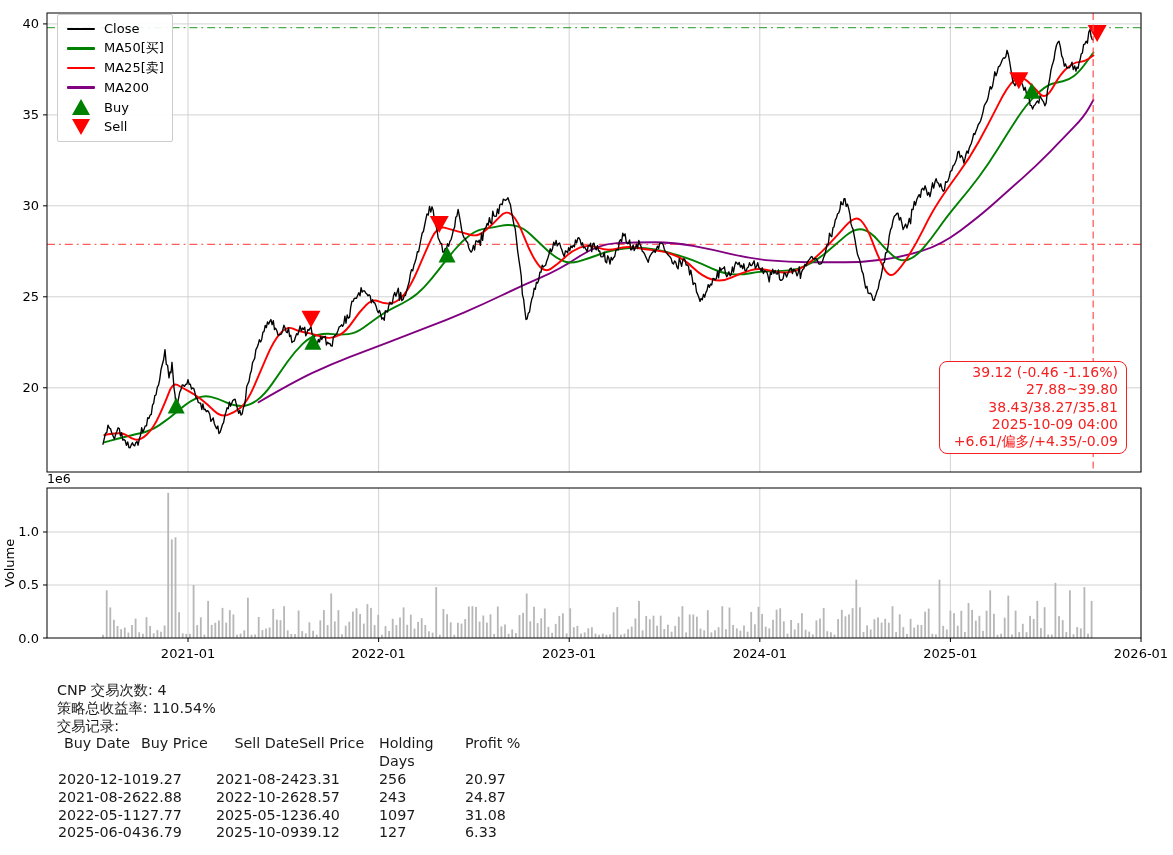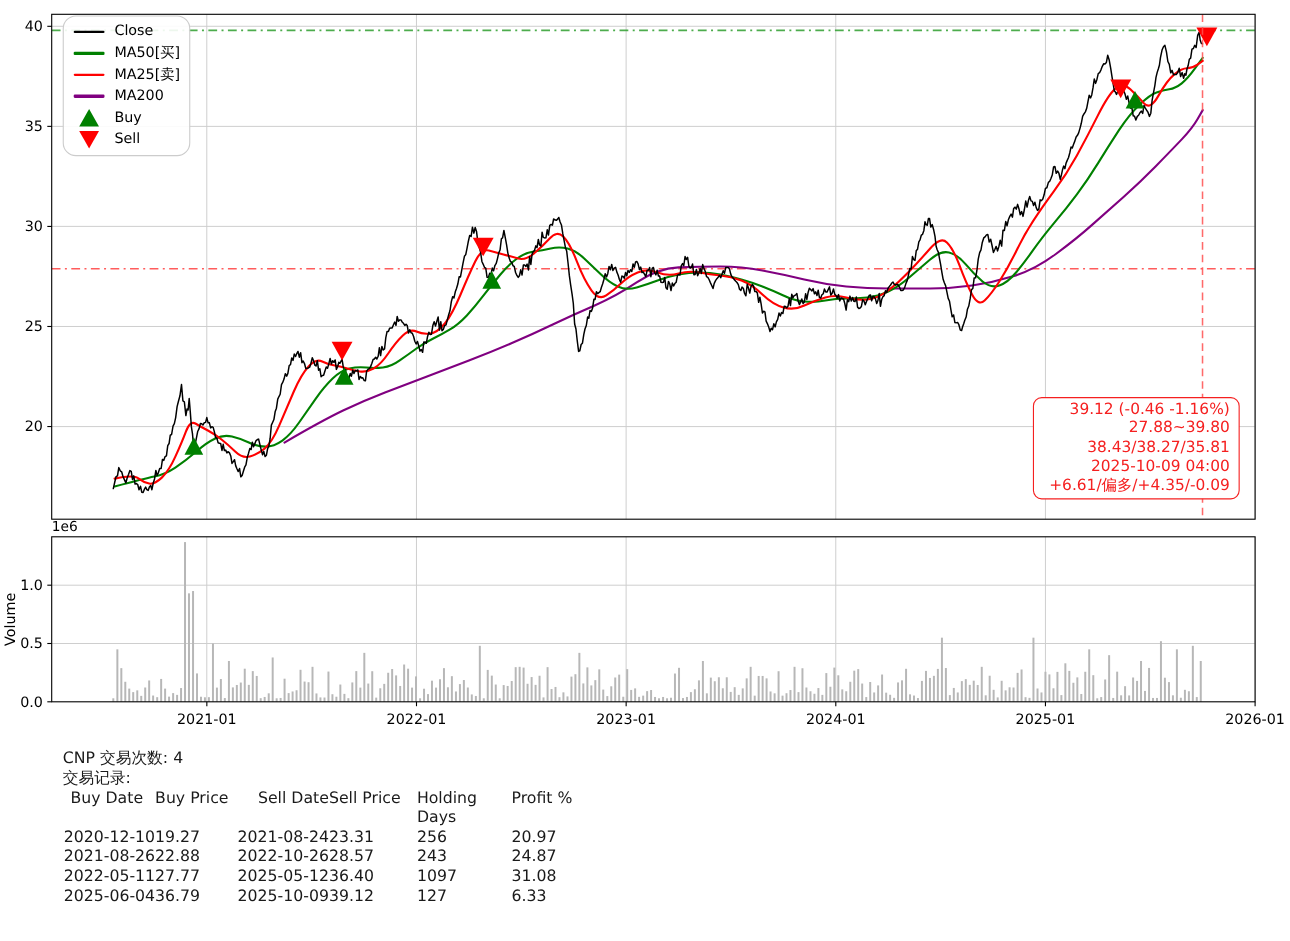"Close" .legend { border-radius: 12px -> 2px }
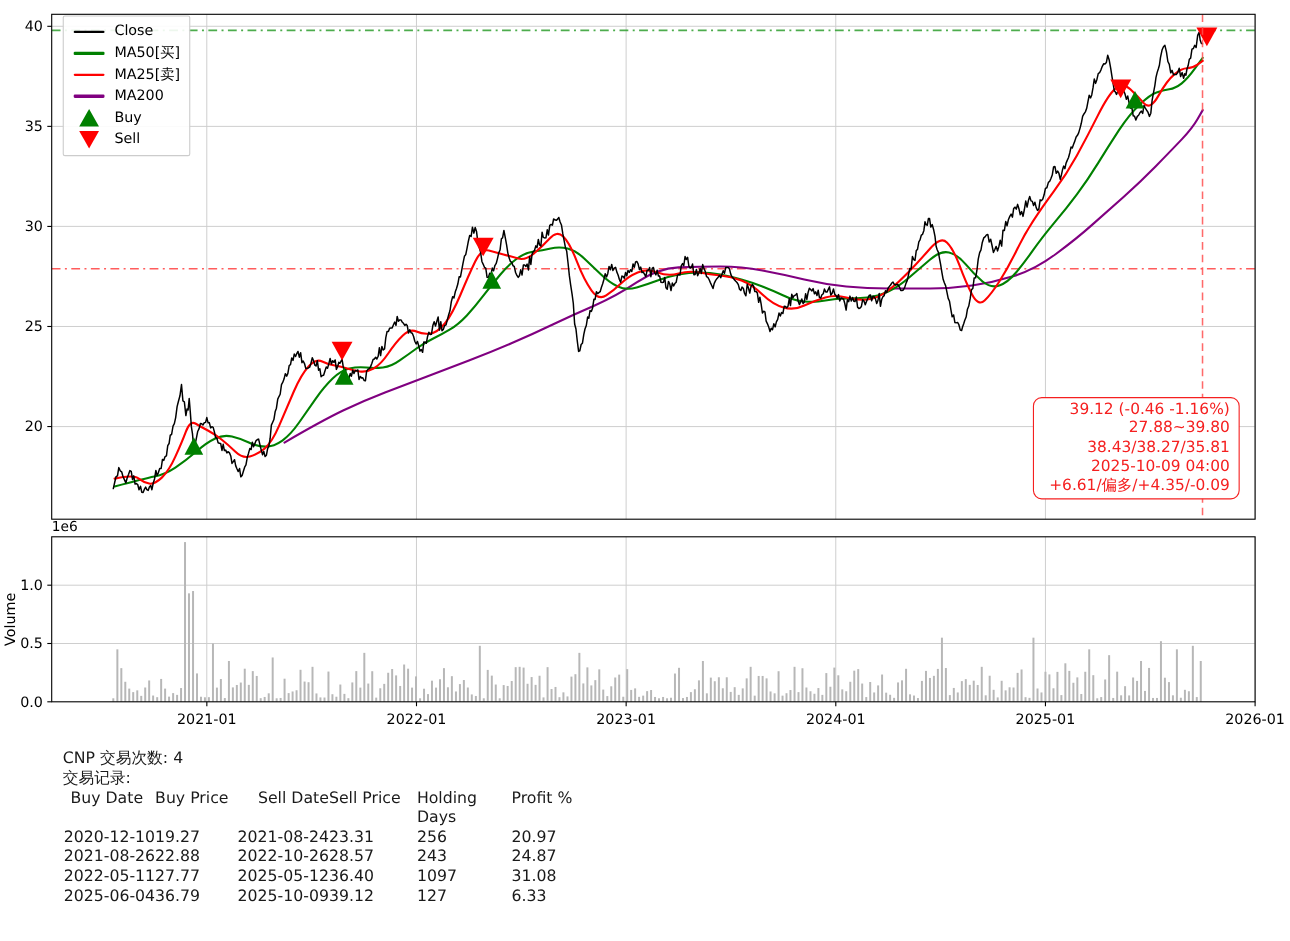"策略总收益率: 110.54%" div { html: none -> <div>策略总收益率: 110.54%</div> }
